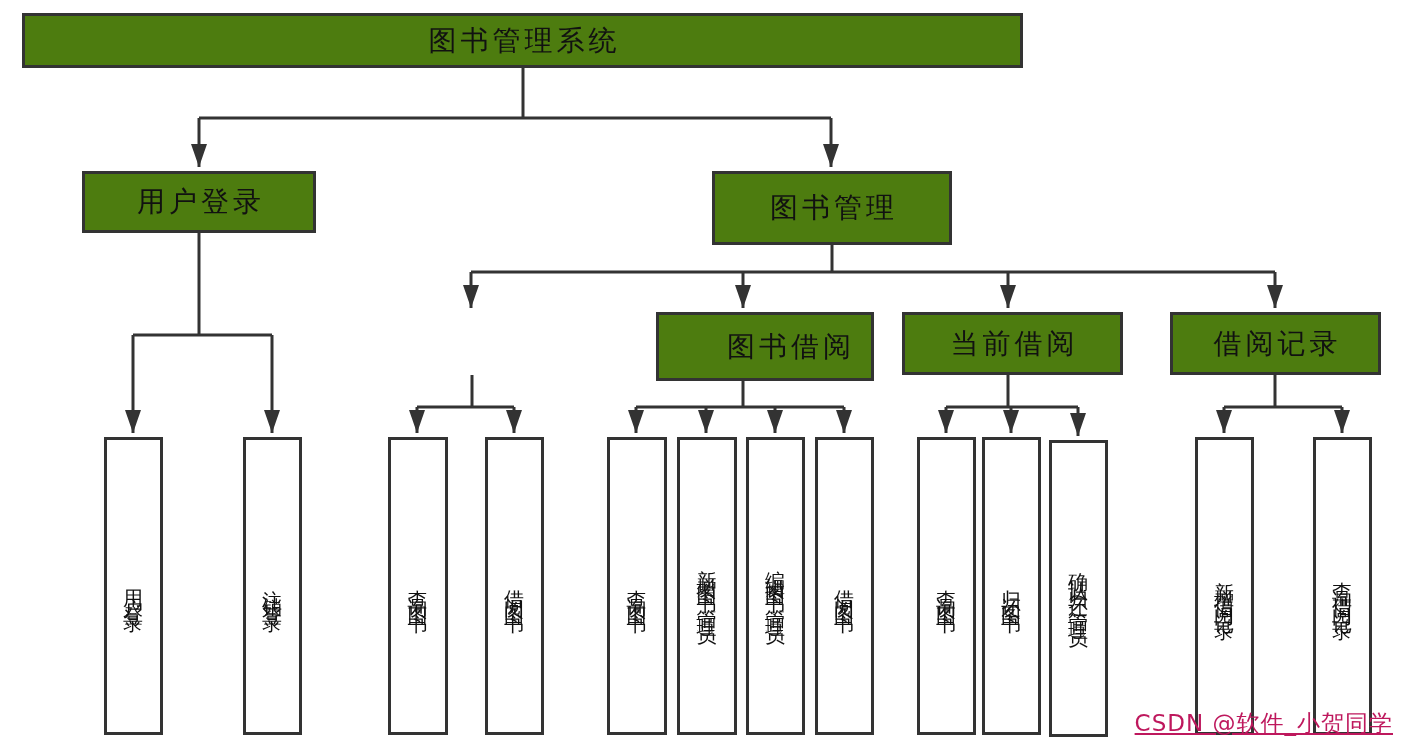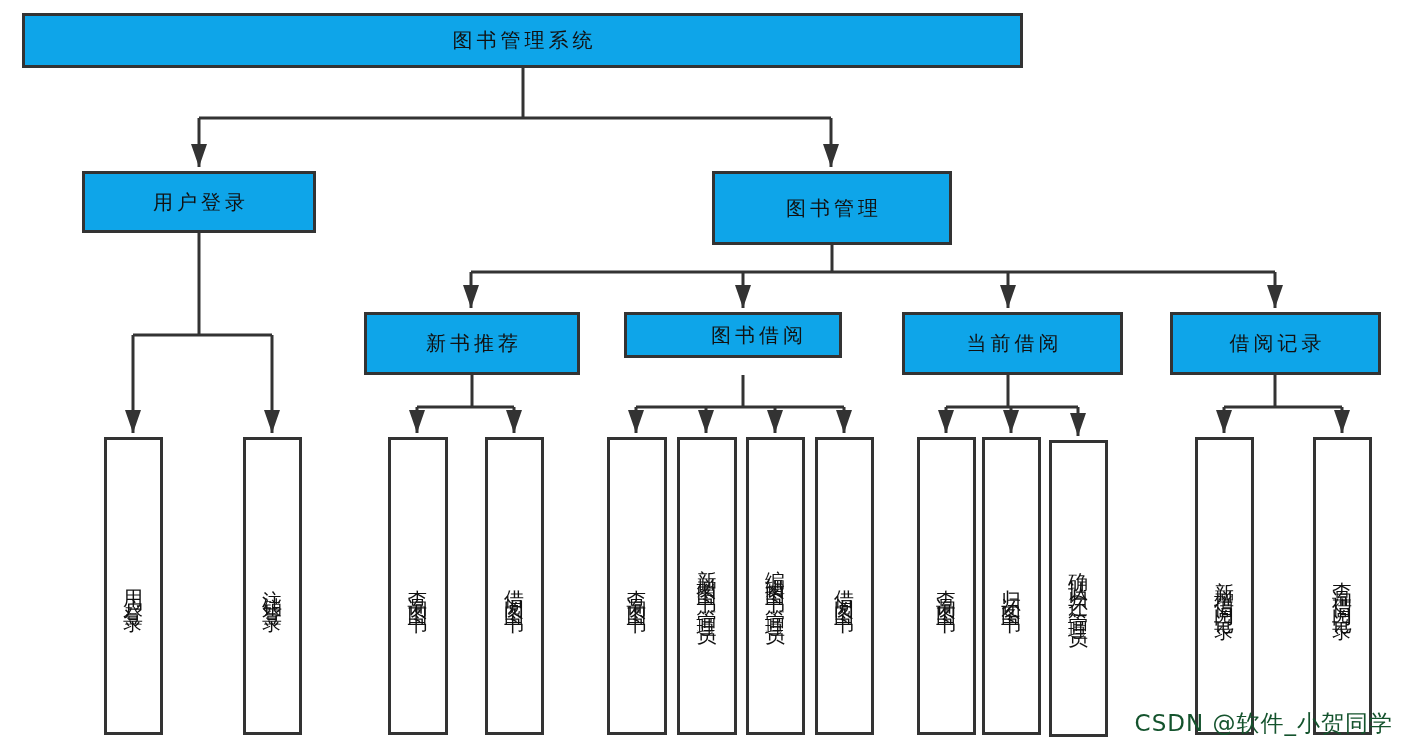"图书管理系统" .hnode { background: #0ea5e9 -> #4d7c0f; font-size: 20px -> 28px }
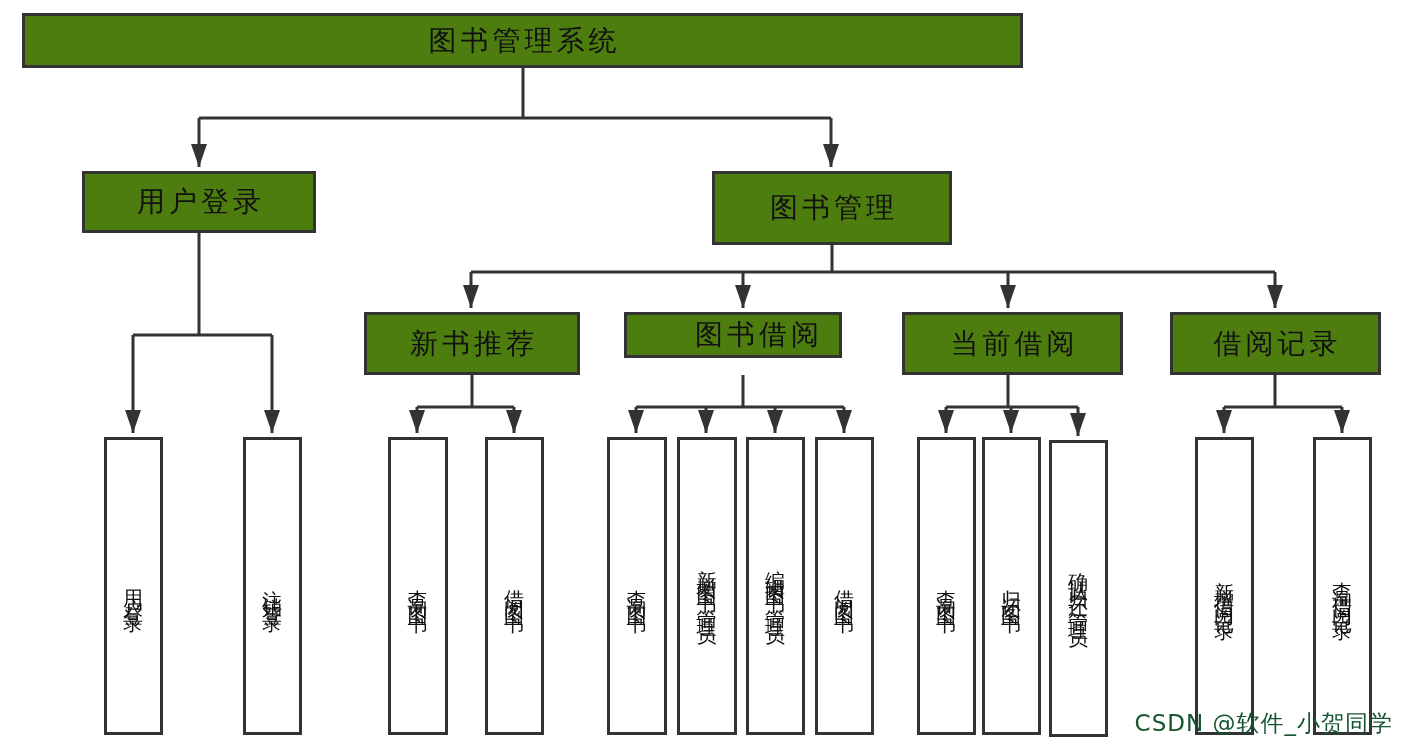"新书推荐" div.hnode { html: <div>新书推荐</div> -> none }
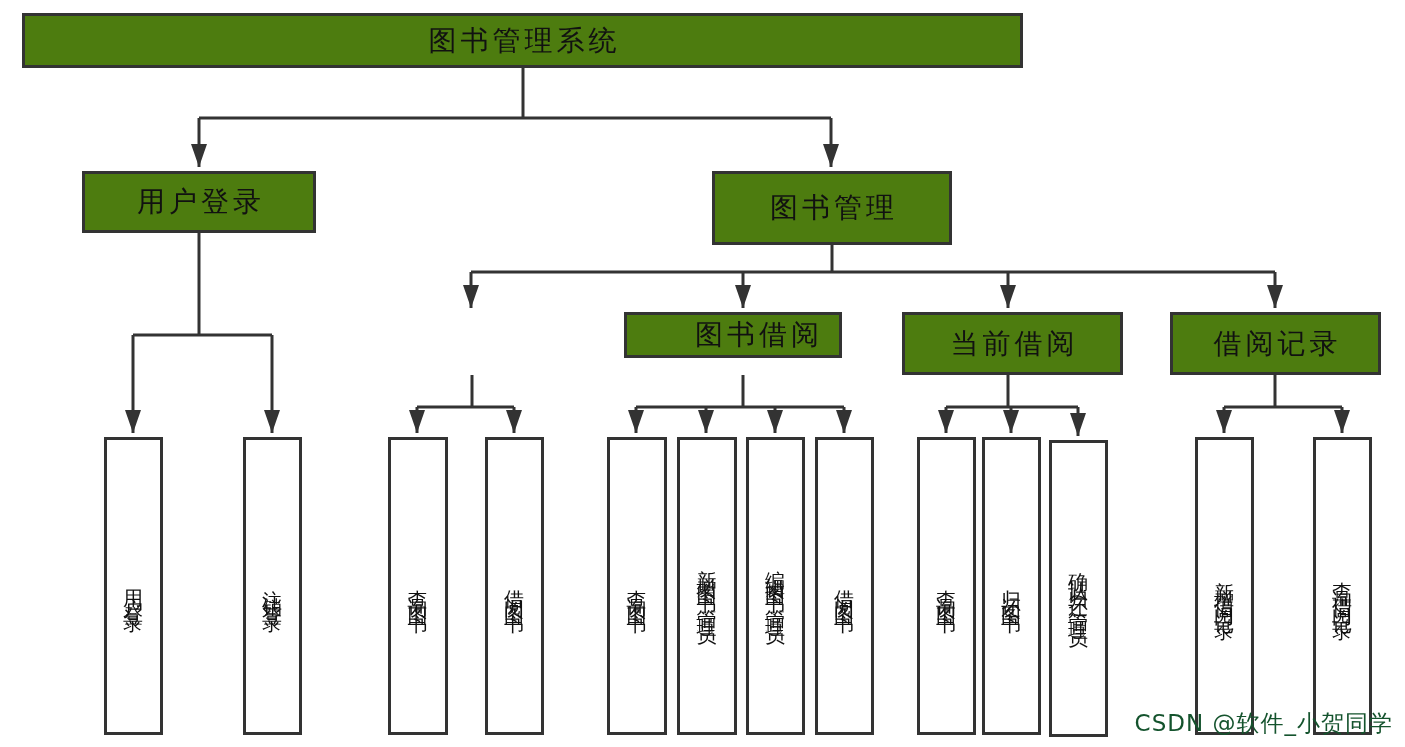"图书借阅" div.hnode { height: 46px -> 69px; left: 624px -> 656px }
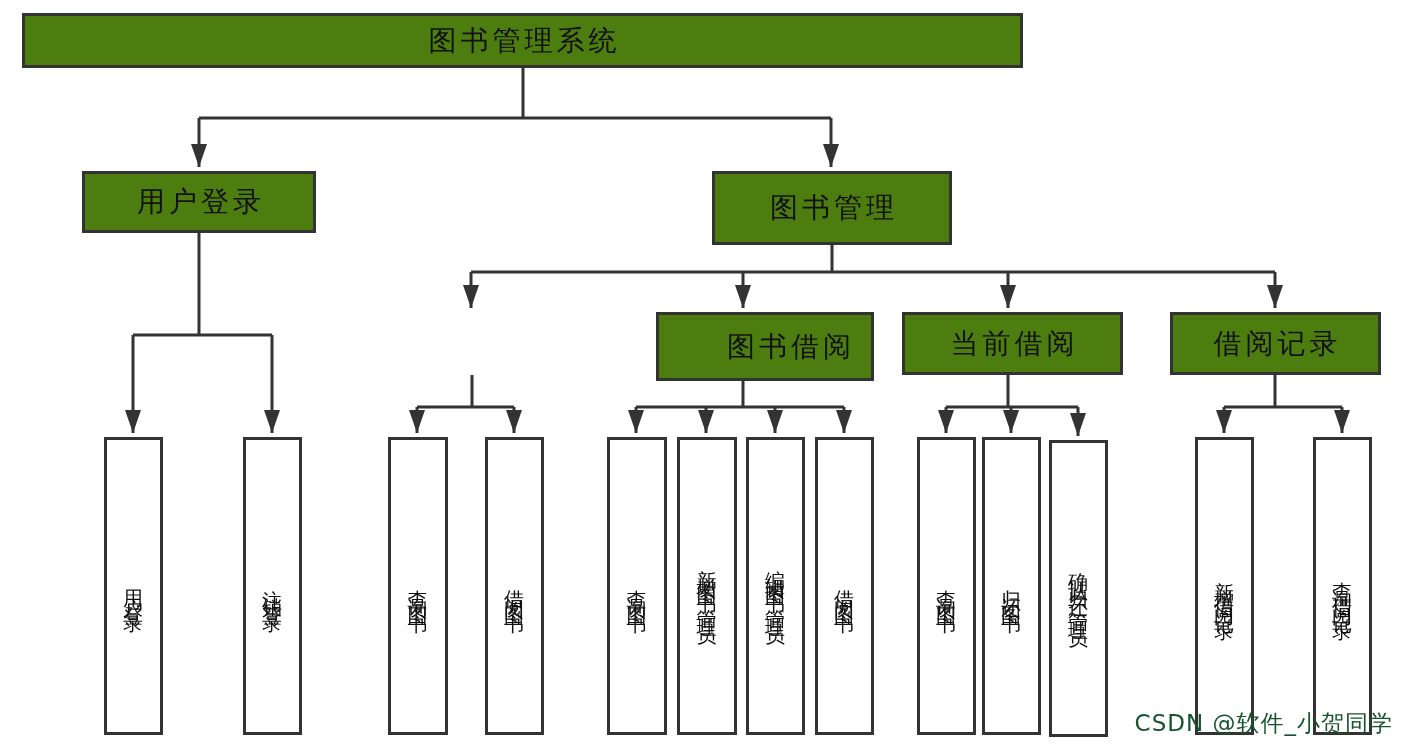"CSDN @软件_小贺同学" #watermark { color: #14532d -> #be185d; text-decoration: none -> underline }
